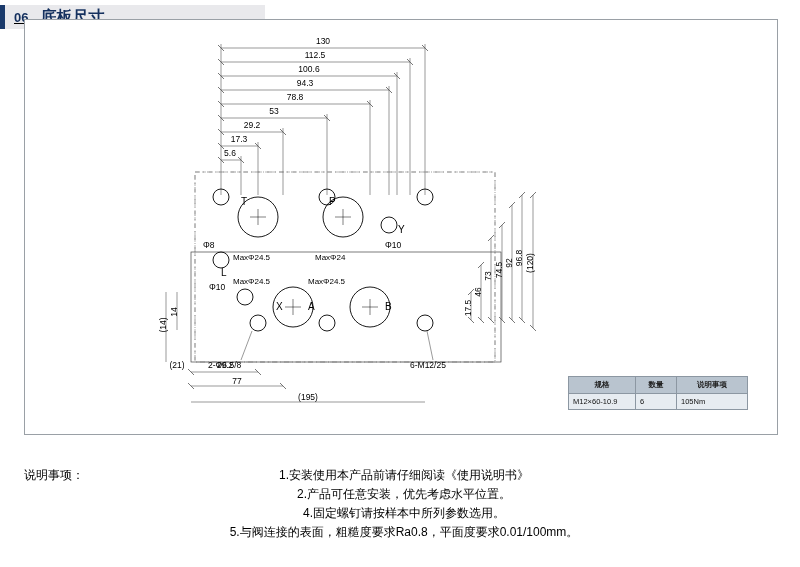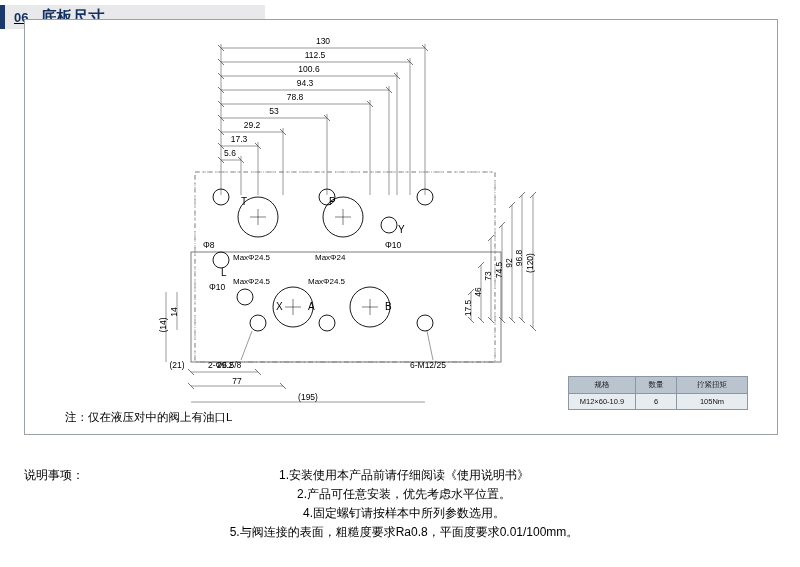"规格" table.screw th { font-weight: normal -> bold }
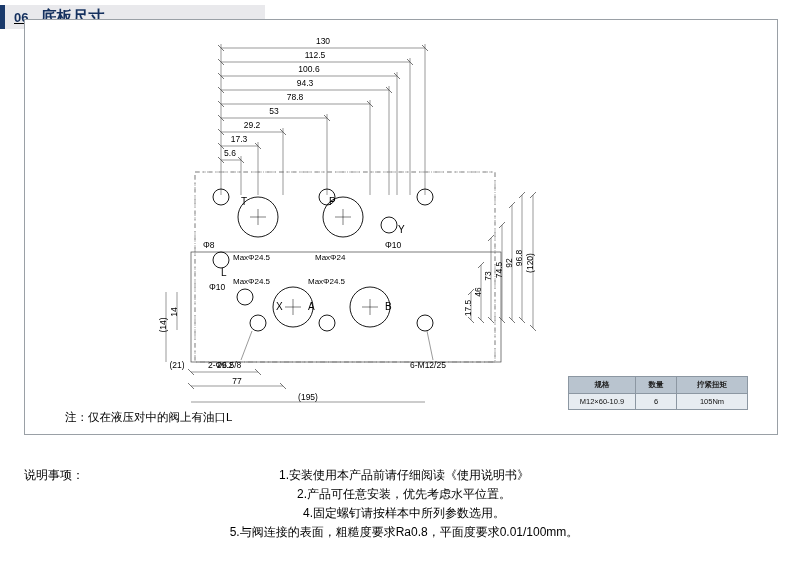"拧紧扭矩" th.c3 { text: 拧紧扭矩 -> 说明事项 }
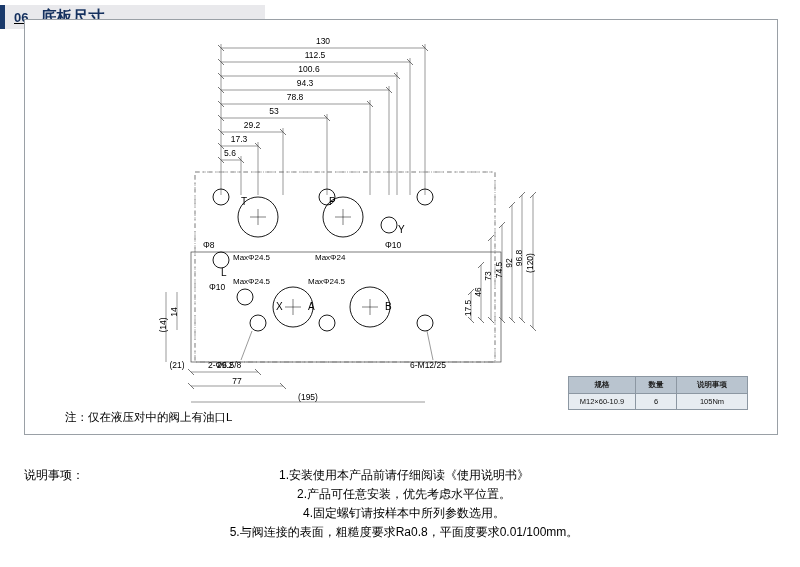"M12×60-10.9" table.screw td { text-align: center -> none }
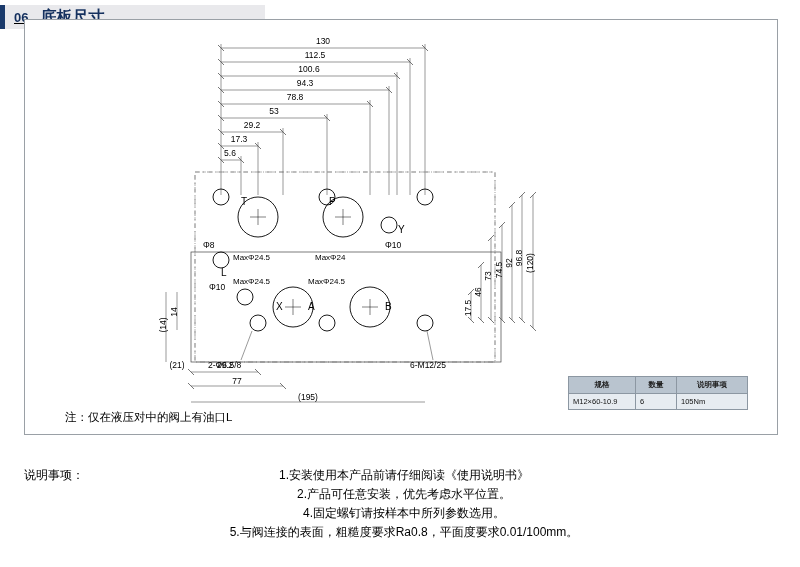"注：仅在液压对中的阀上有油口L" div.note { html: <div>注：仅在液压对中的阀上有油口L</div> -> none }
